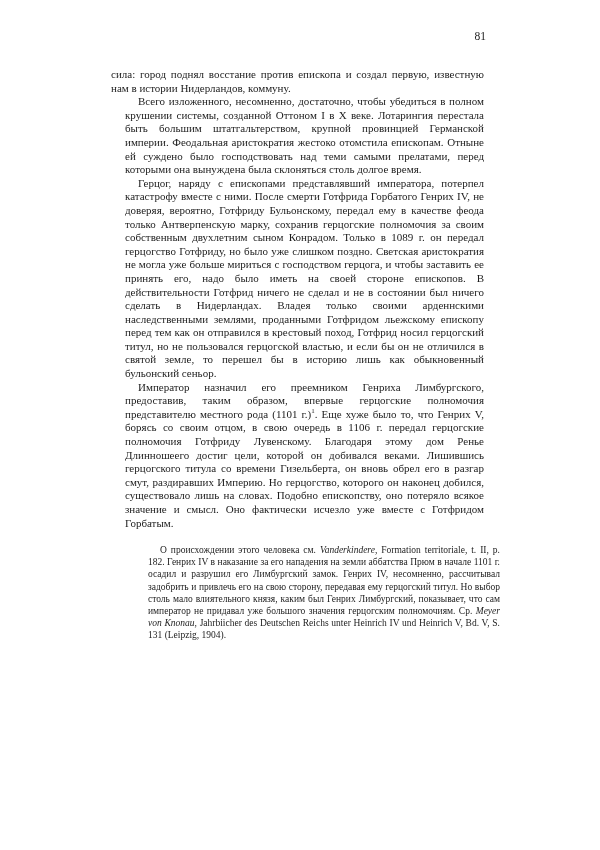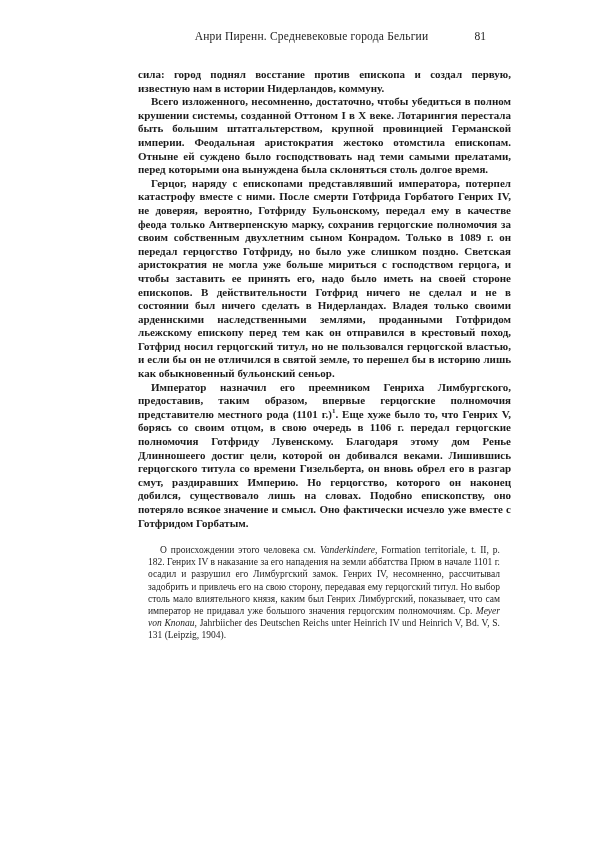"Анри Пиренн. Средневековые города" span.title { html: <span>Анри Пиренн. Средневековые города Бельгии</span> -> none }
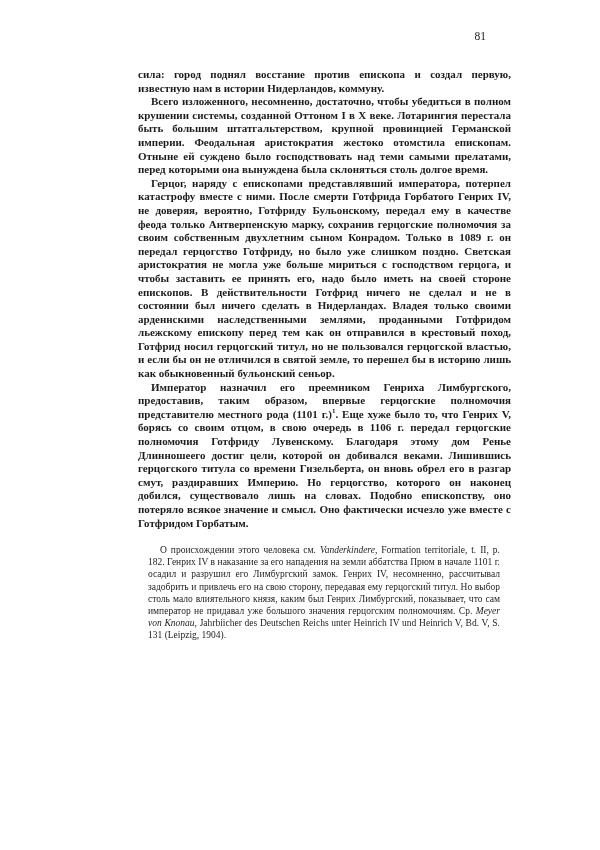"сила: город поднял восстание против" .body-text { font-weight: bold -> none; left: 138px -> 111px }
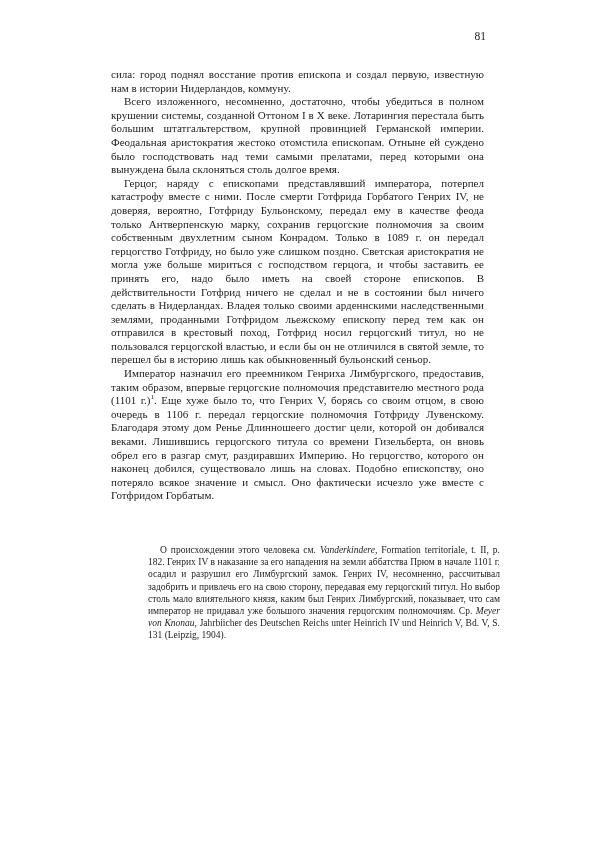"Всего изложенного, несомненно," .body-text p.para.indent { margin-left: none -> 14px }
